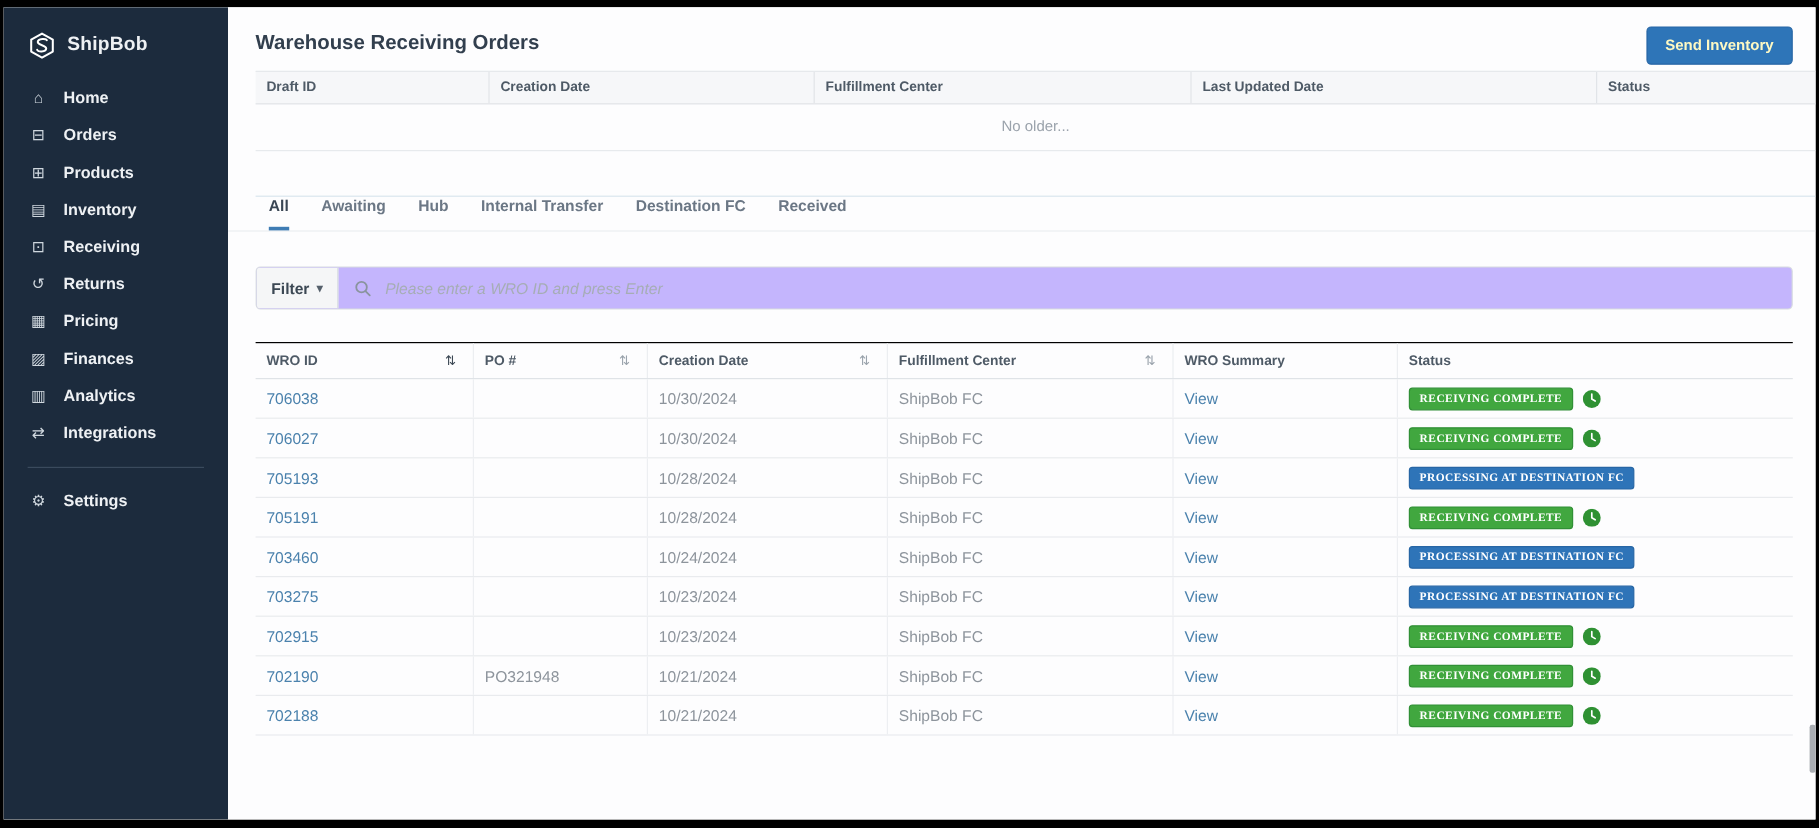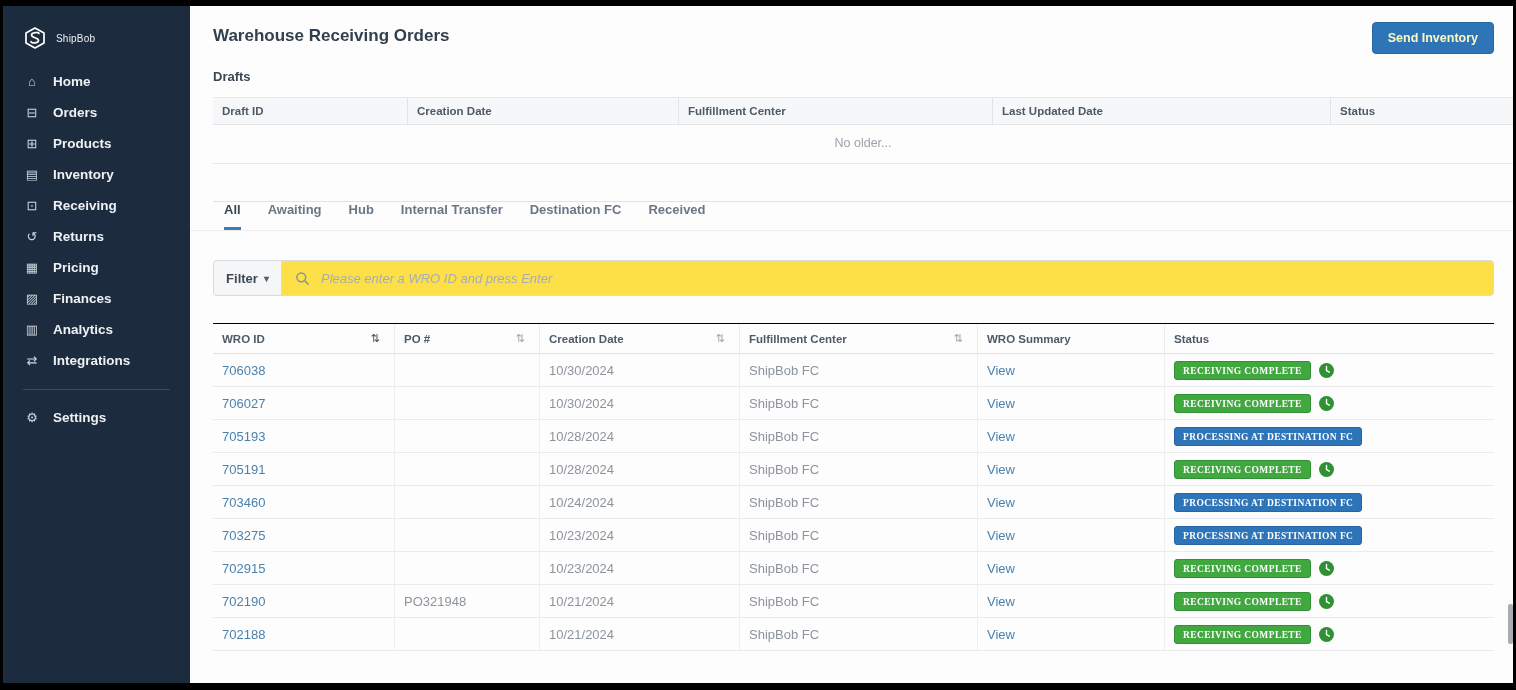"ShipBob" .logo-text { font-size: 10px -> 16px; font-weight: normal -> bold }
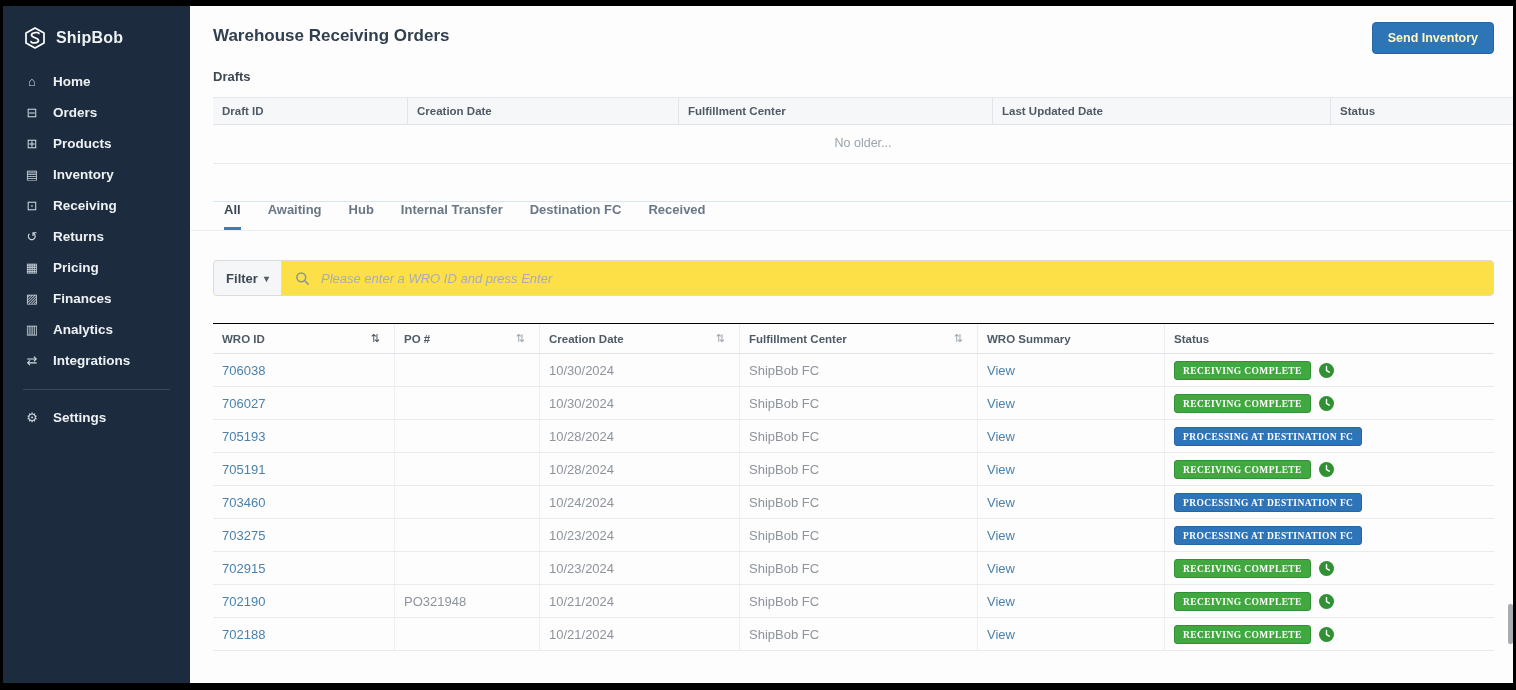"Drafts" div.drafts-title { html: <div>Drafts</div> -> none }
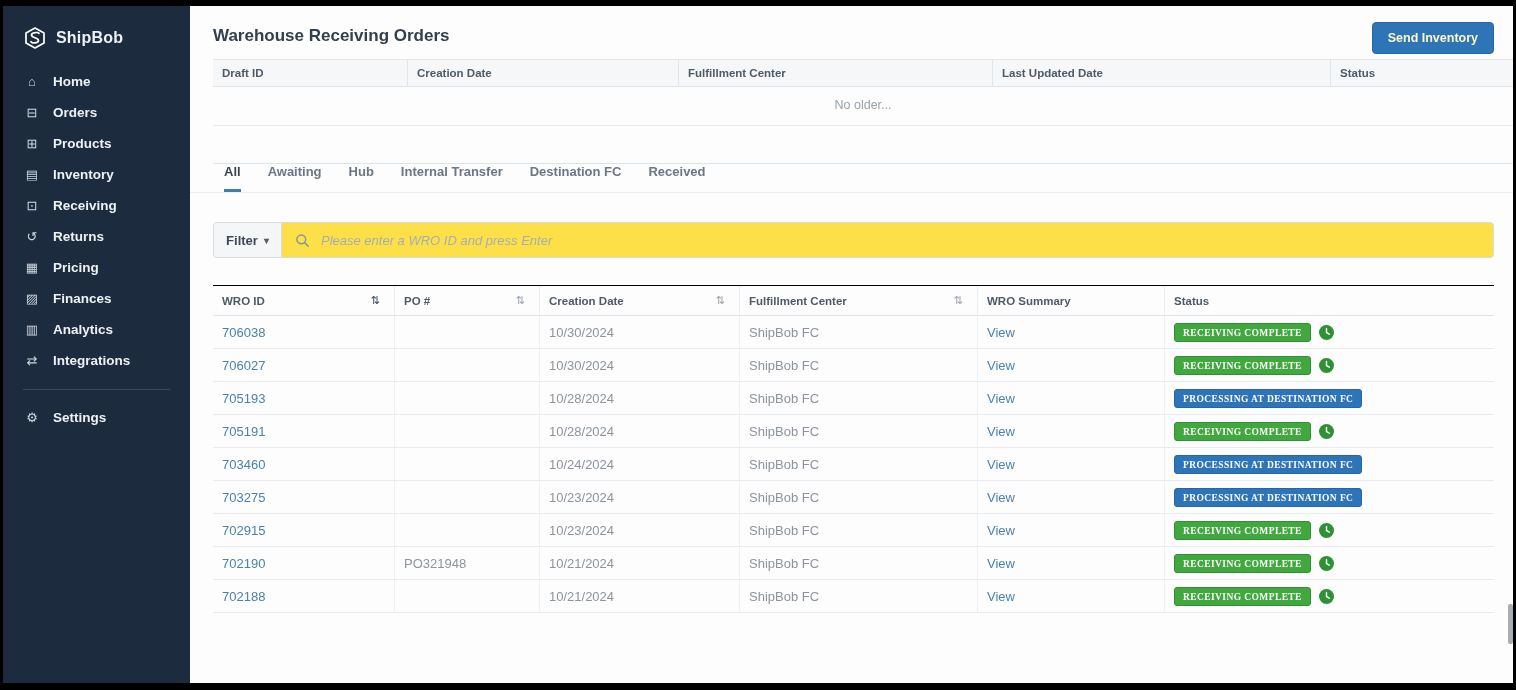"Filter" .filter-bar { background: #fde047 -> #c4b5fd }
